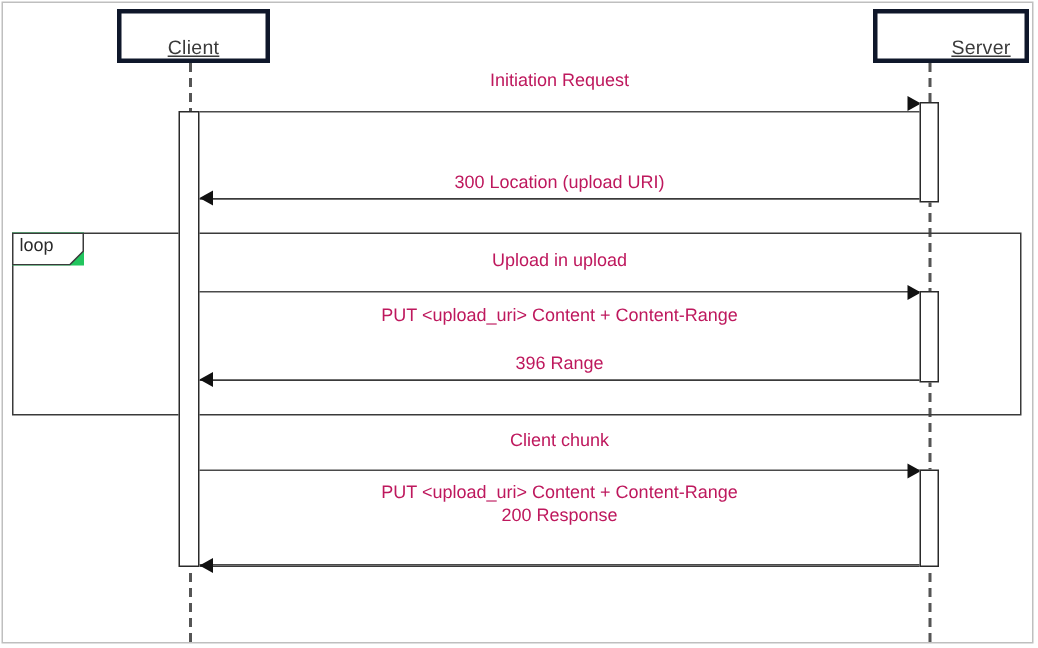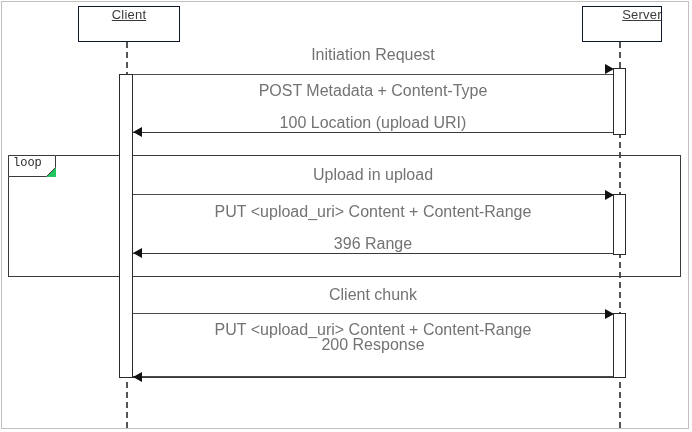"Client" .participant-box { align-items: flex-start -> flex-end; border: 1px solid #0f172a -> 3px solid #0f172a }
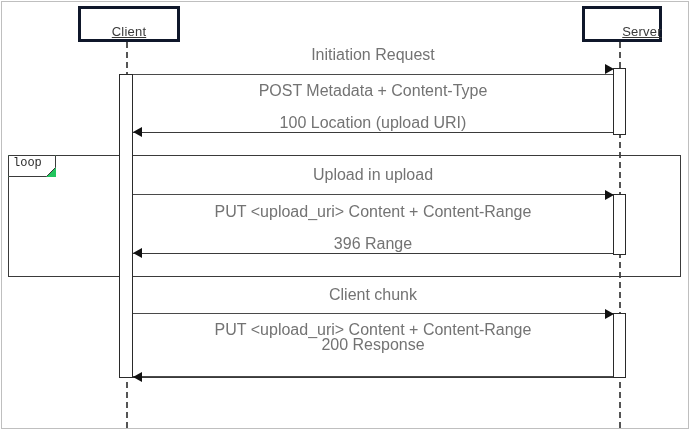"Server" div.participant-box { width: 80px -> 104px }
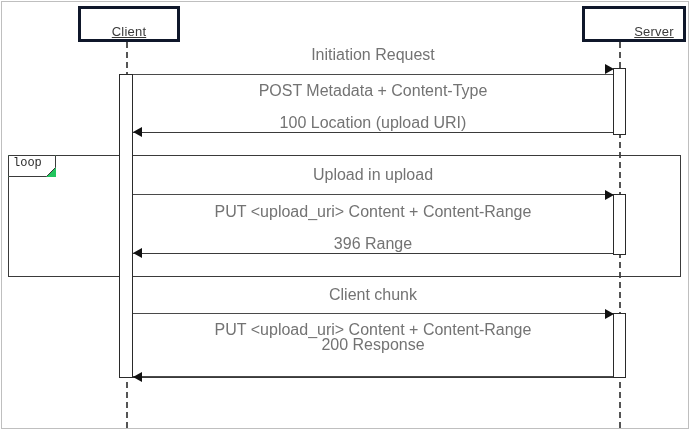"Initiation Request" .msg-label { color: #737373 -> #be185d; font-size: 16px -> 12px }
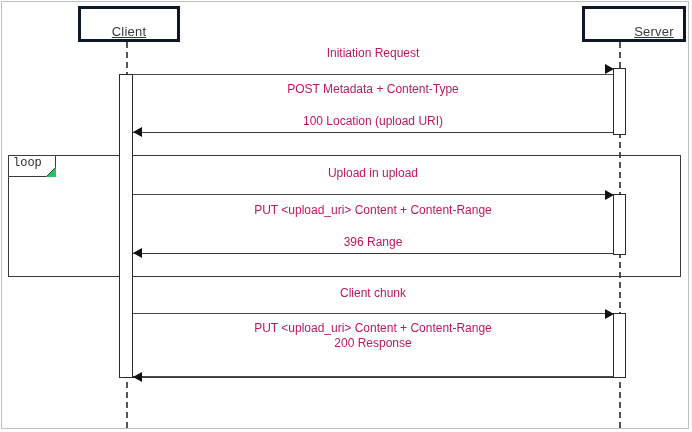"POST Metadata + Content-Type" div.msg-label { html: <div>POST Metadata + Content-Type</div> -> none }
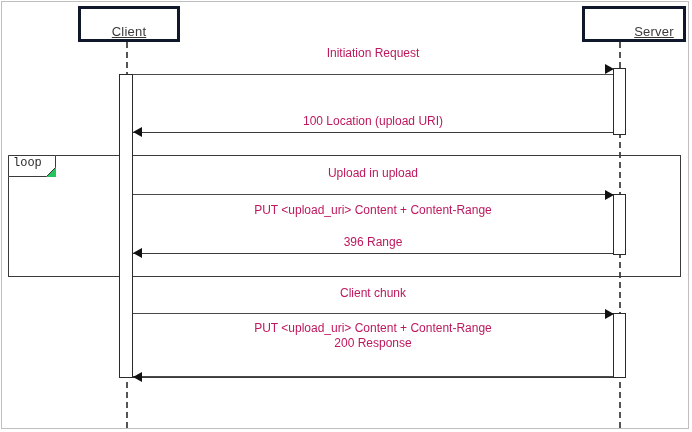"100 Location (upload URI)" div.msg-label { text: 100 -> 300 }
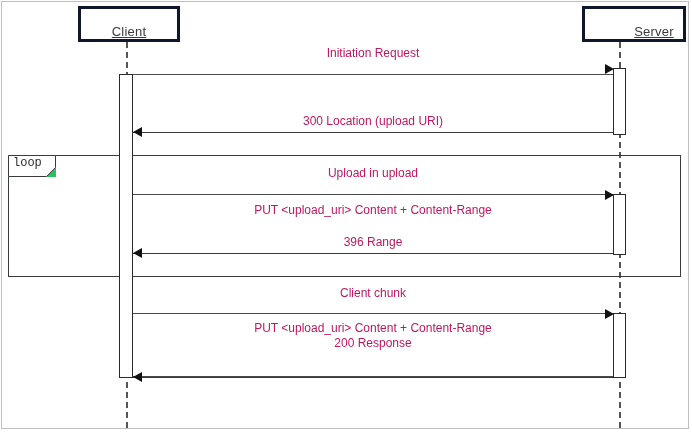"loop" .fragment-tab { font-family: Liberation Mono, monospace -> none }
